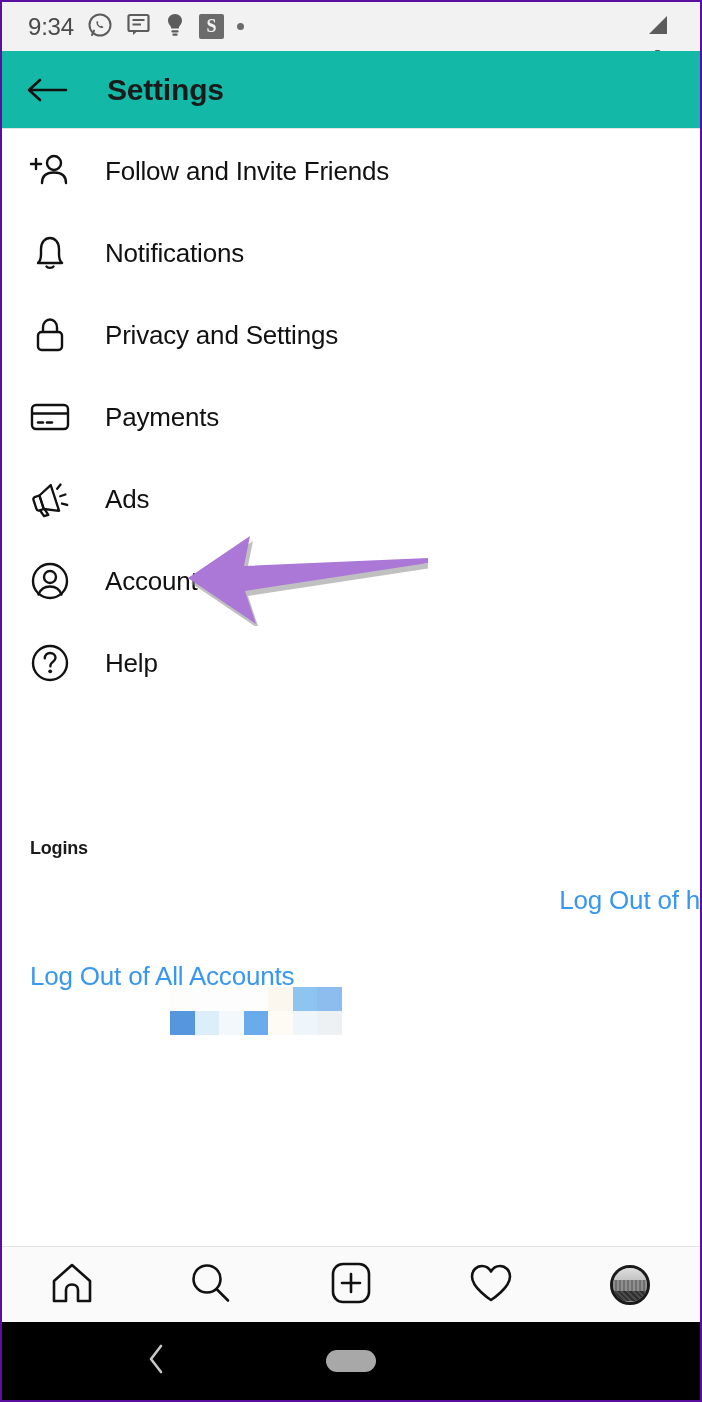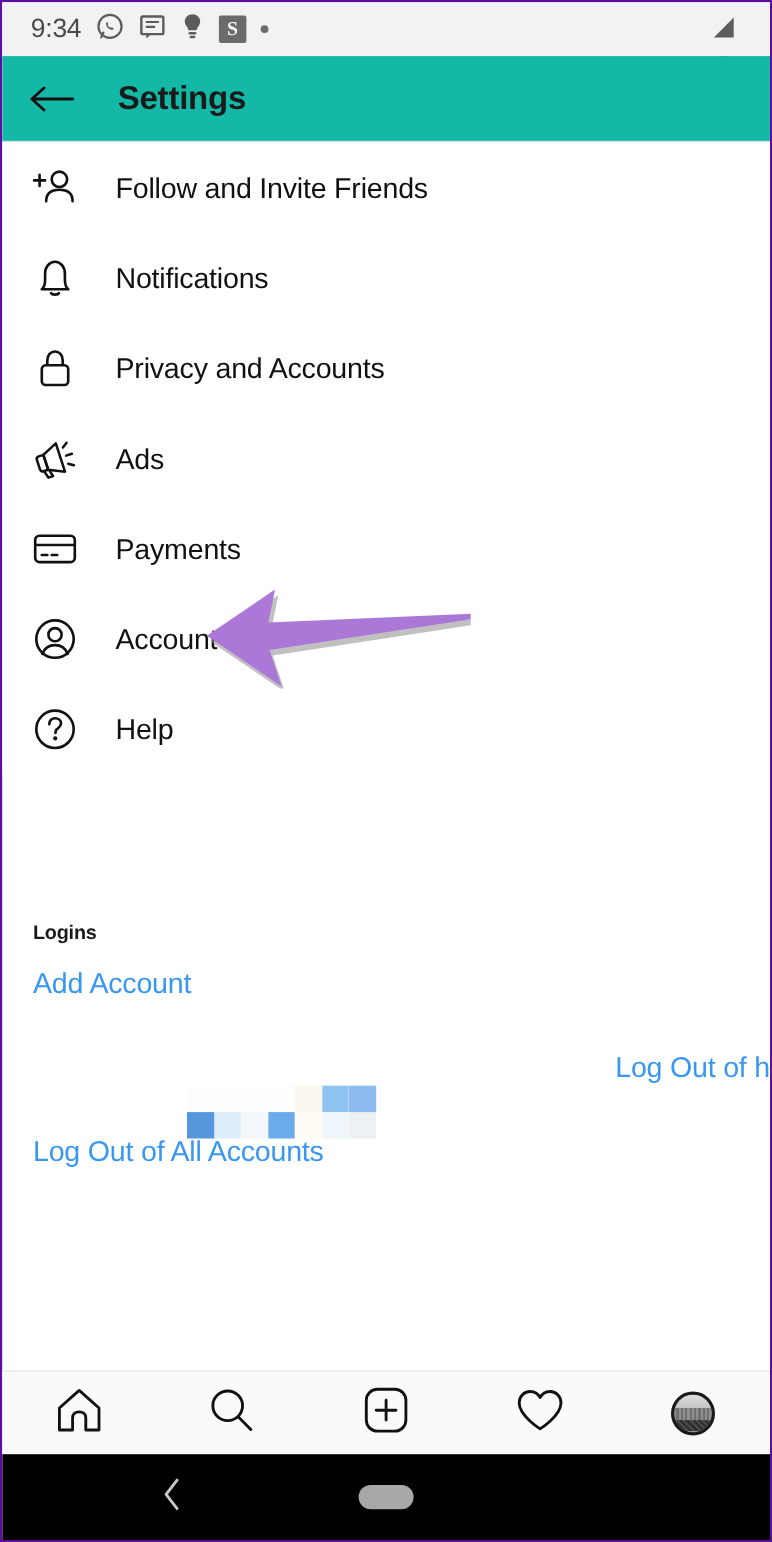"Privacy and Accounts" span.lbl { text: Accounts -> Settings }
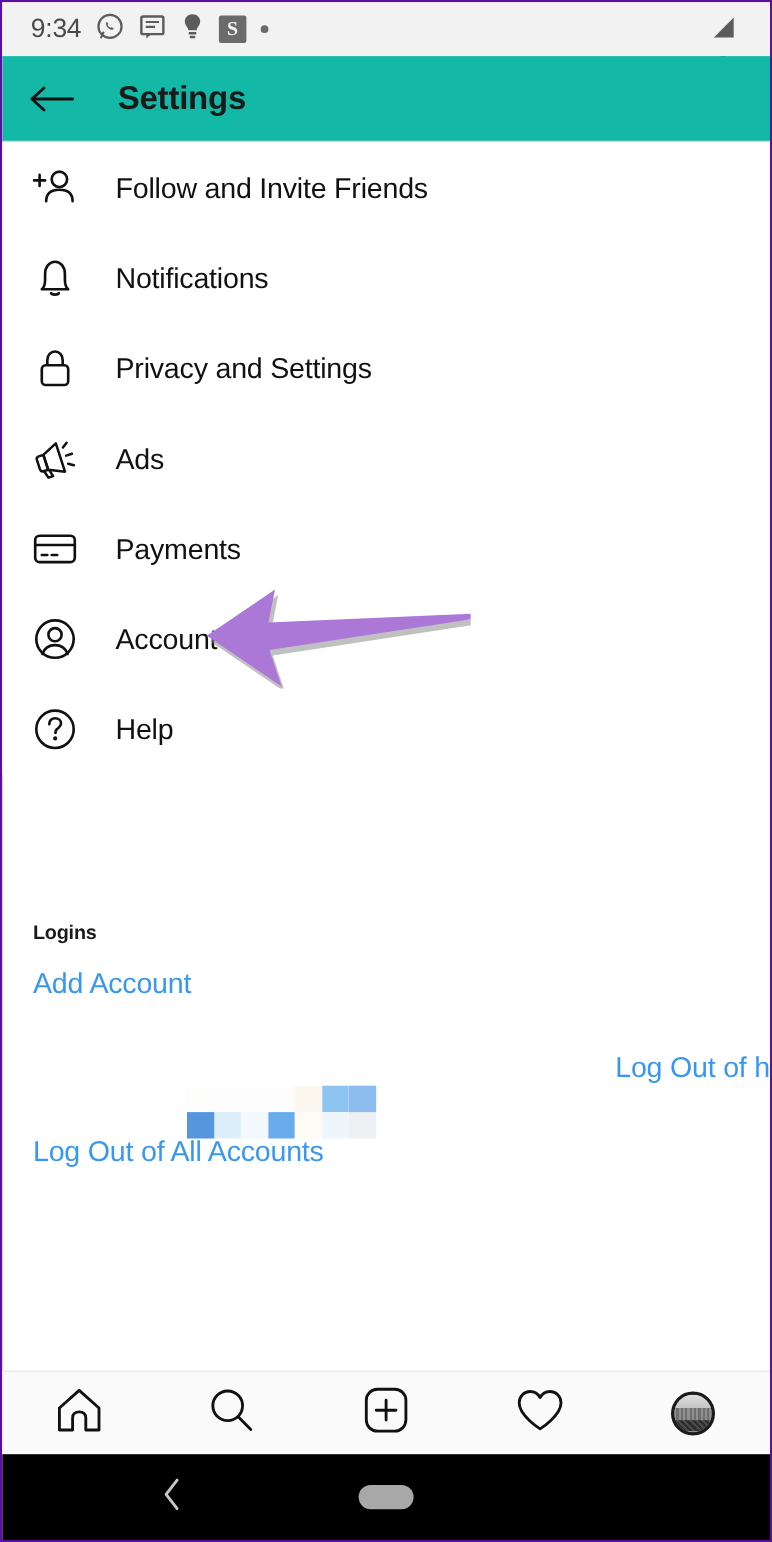"Ads" div.srow { order: before "Payments" -> after "Payments" }
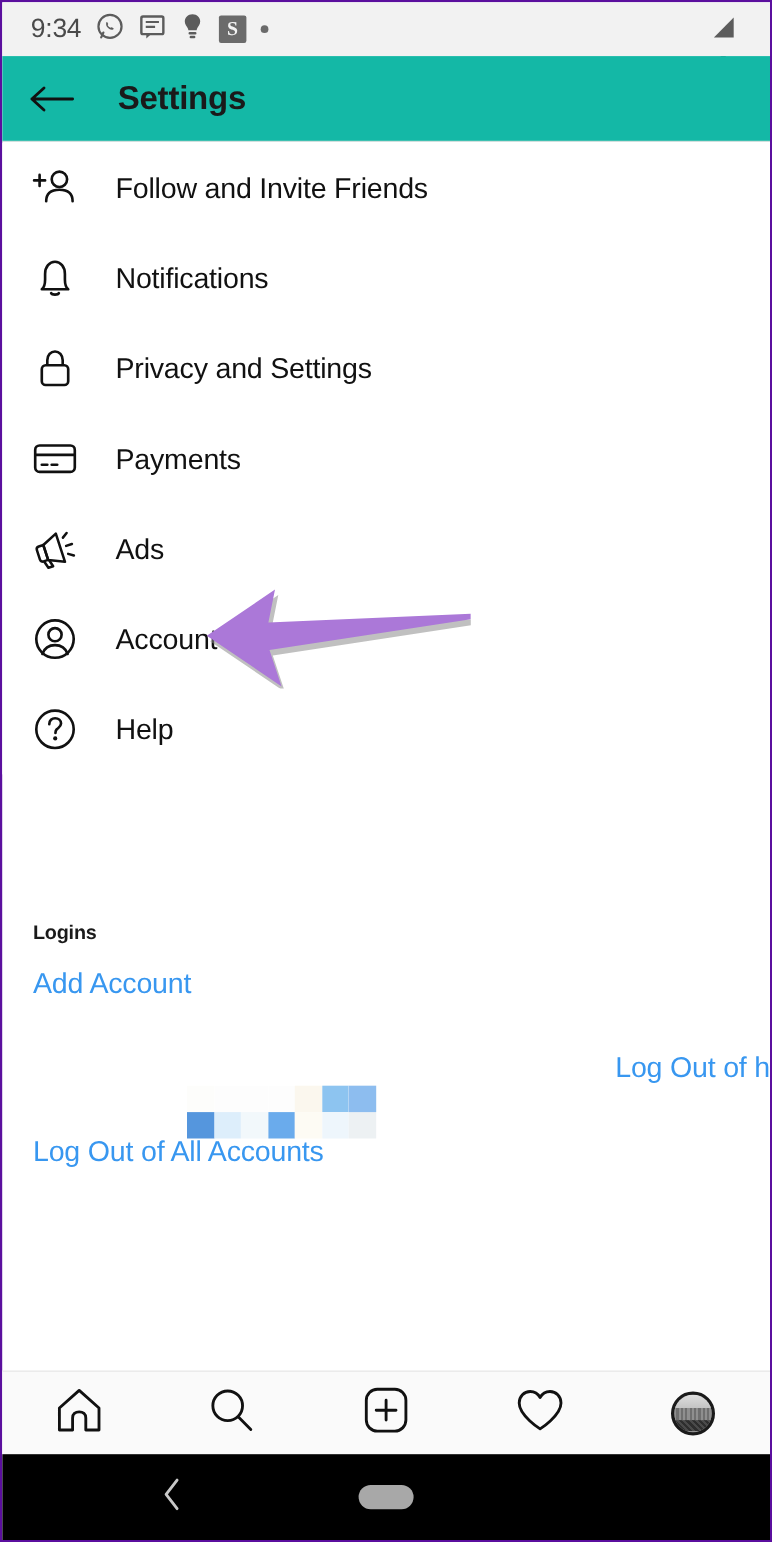"Add Account" div.login-link { html: <div>Add Account</div> -> none }
